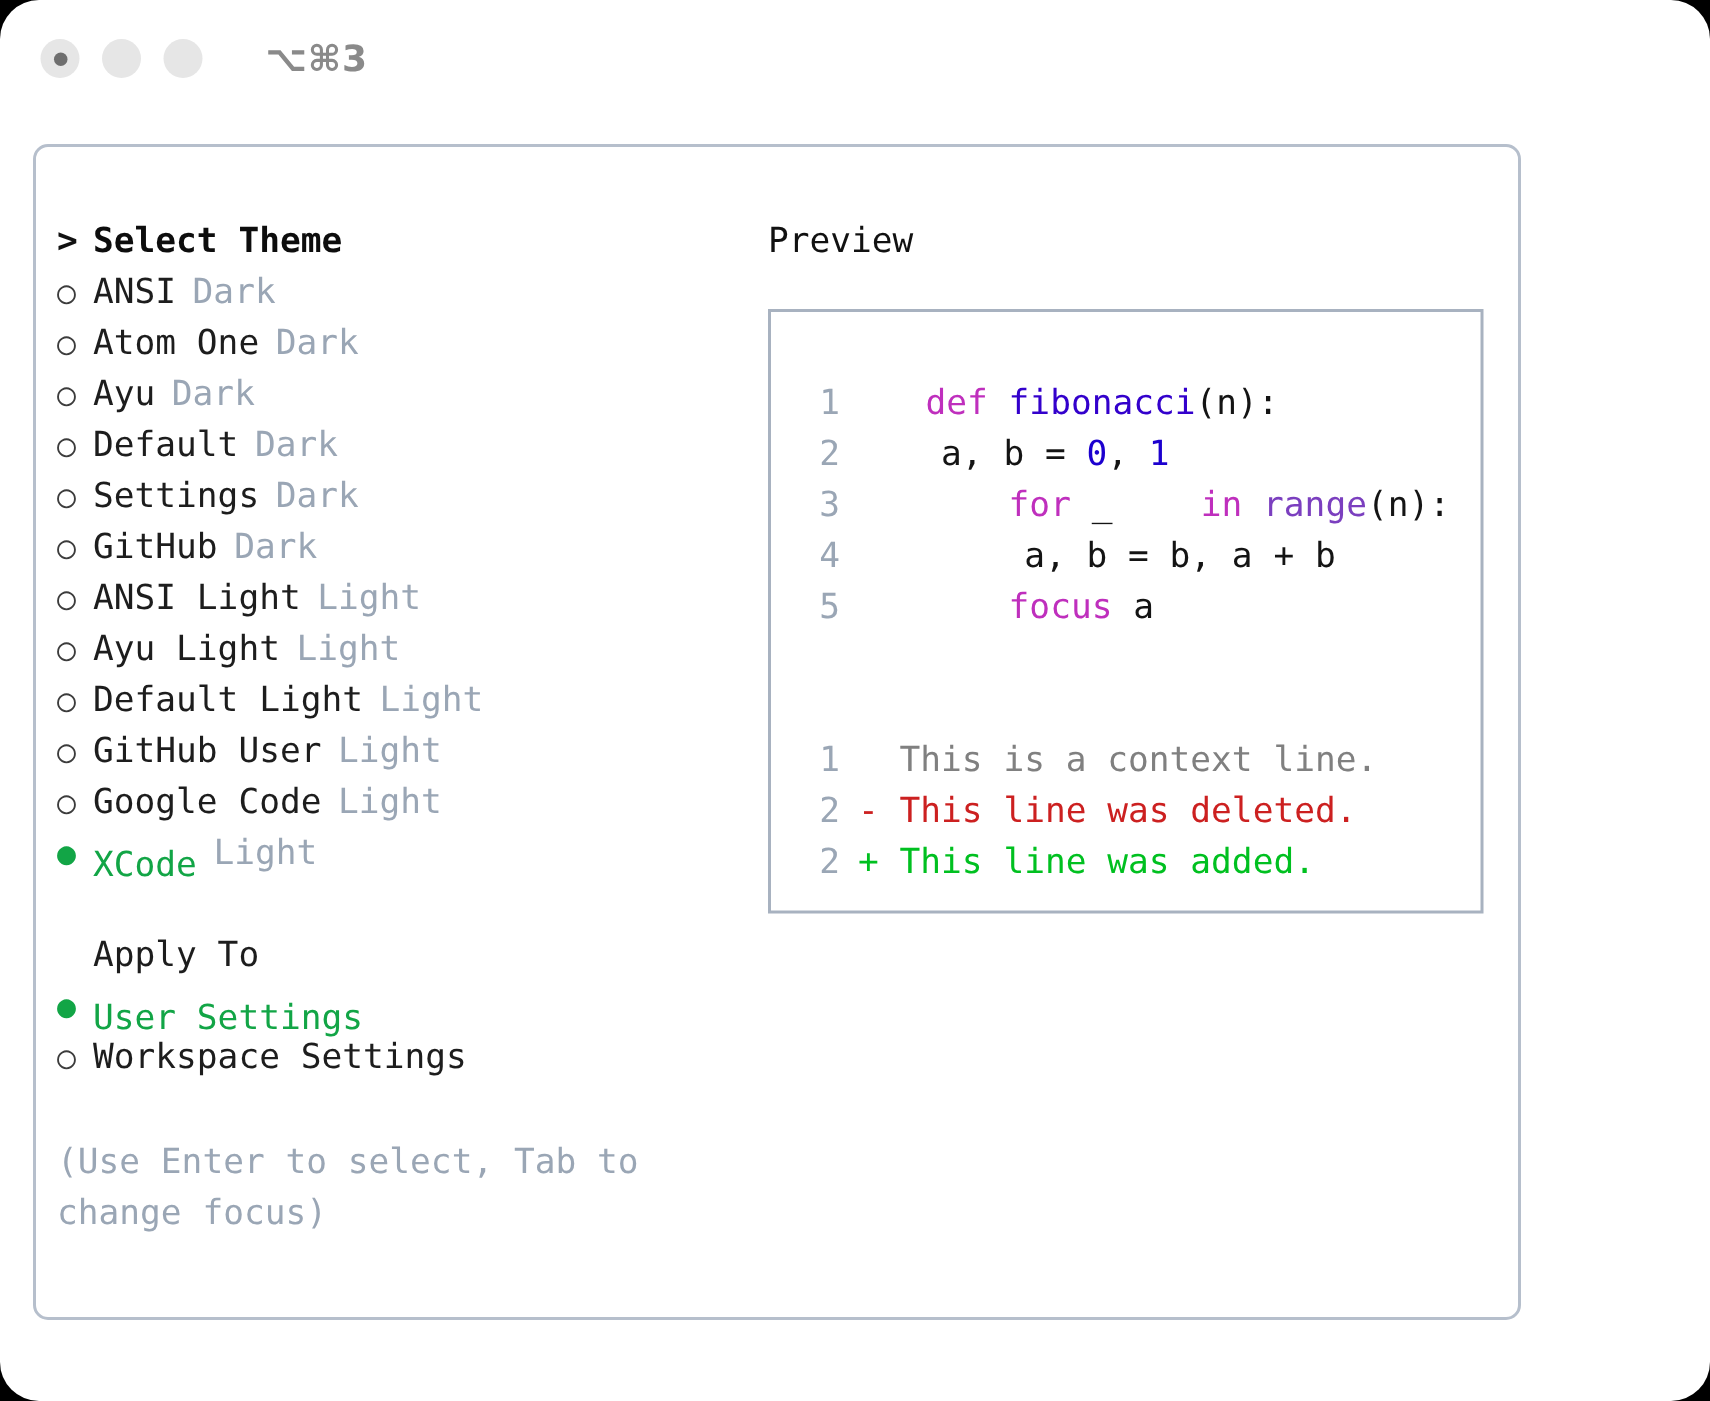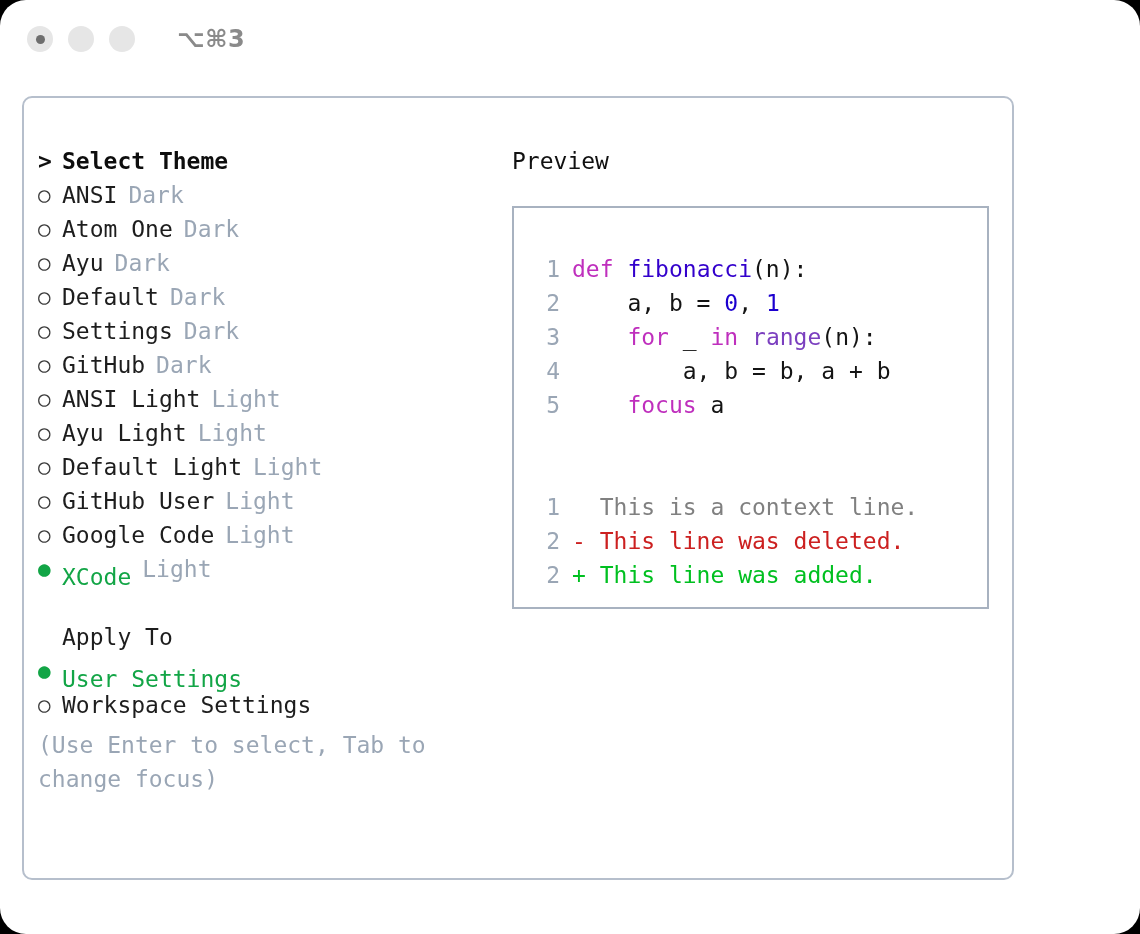"def" .tok-kw { margin-left: none -> 45px }
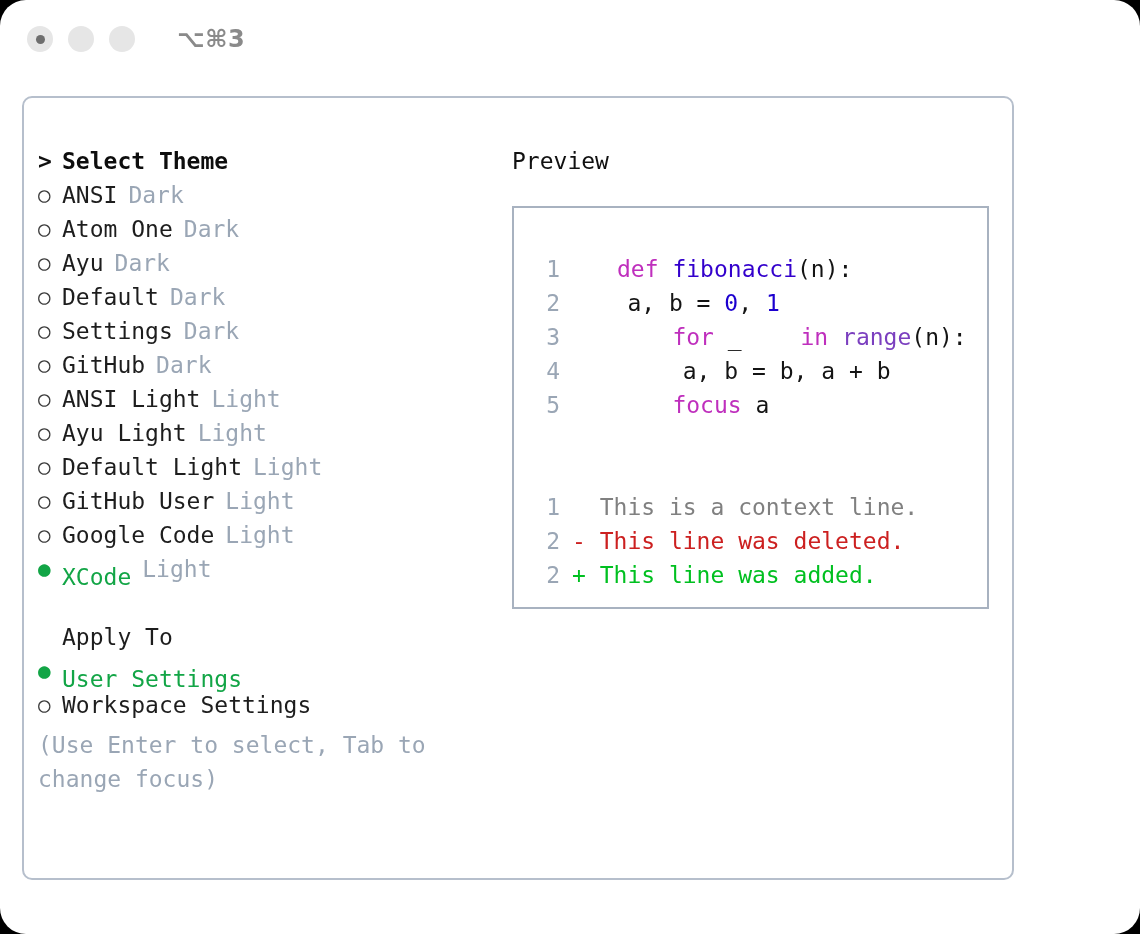"(Use Enter to select, Tab" .hint { margin-top: 6px -> 36px }
